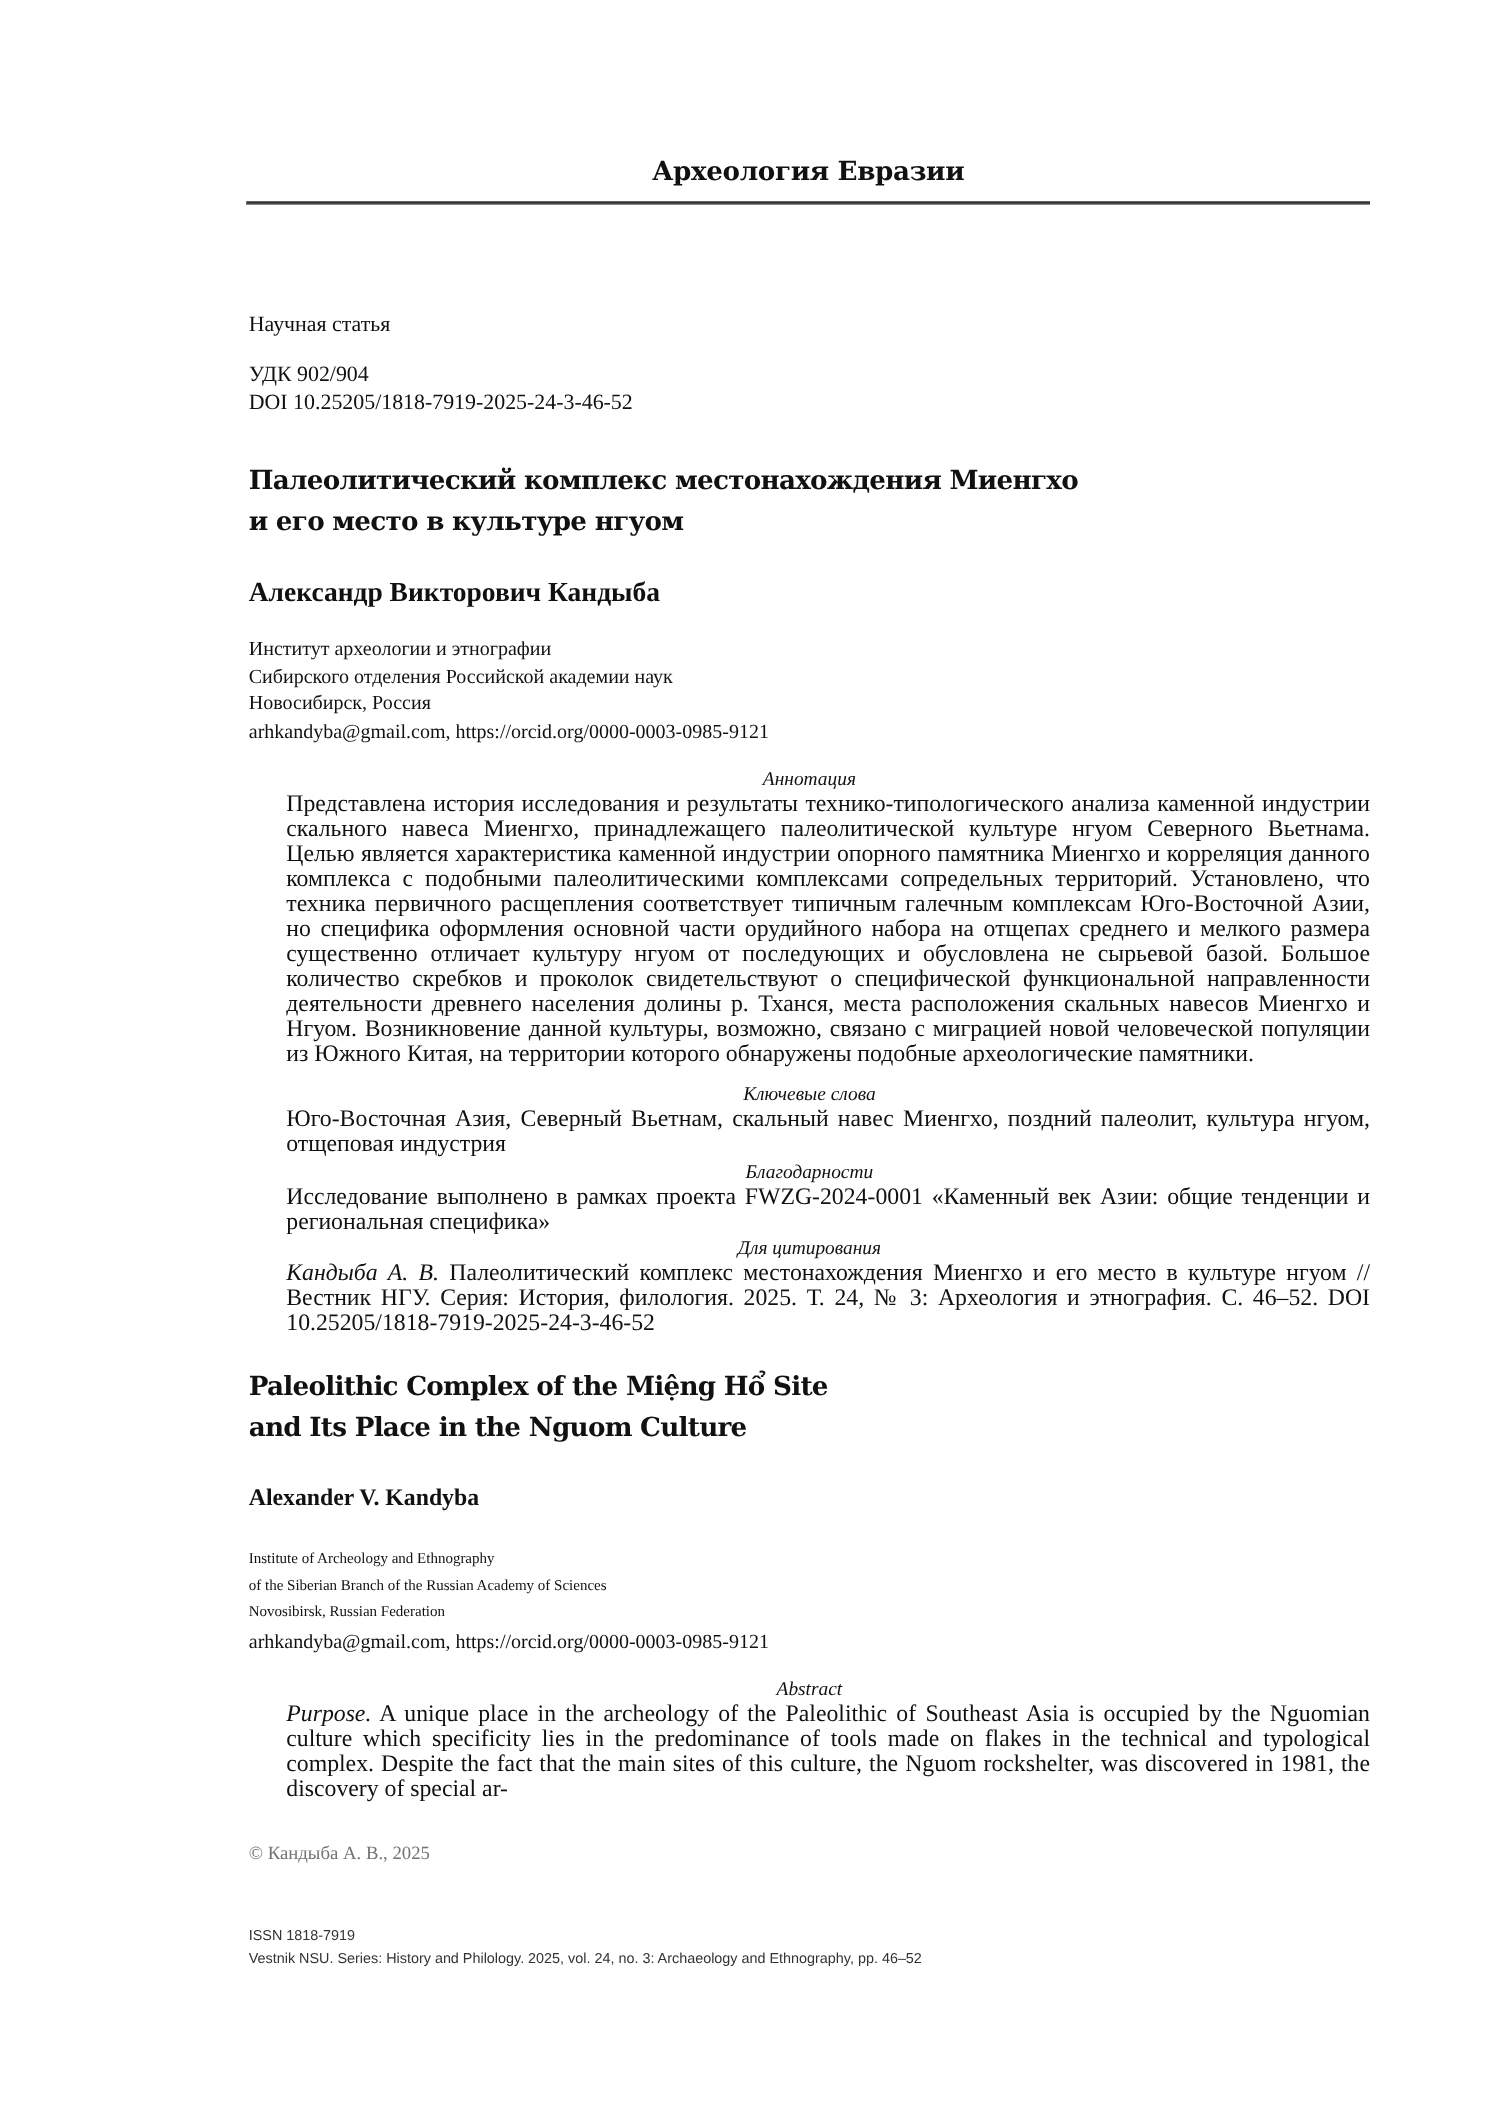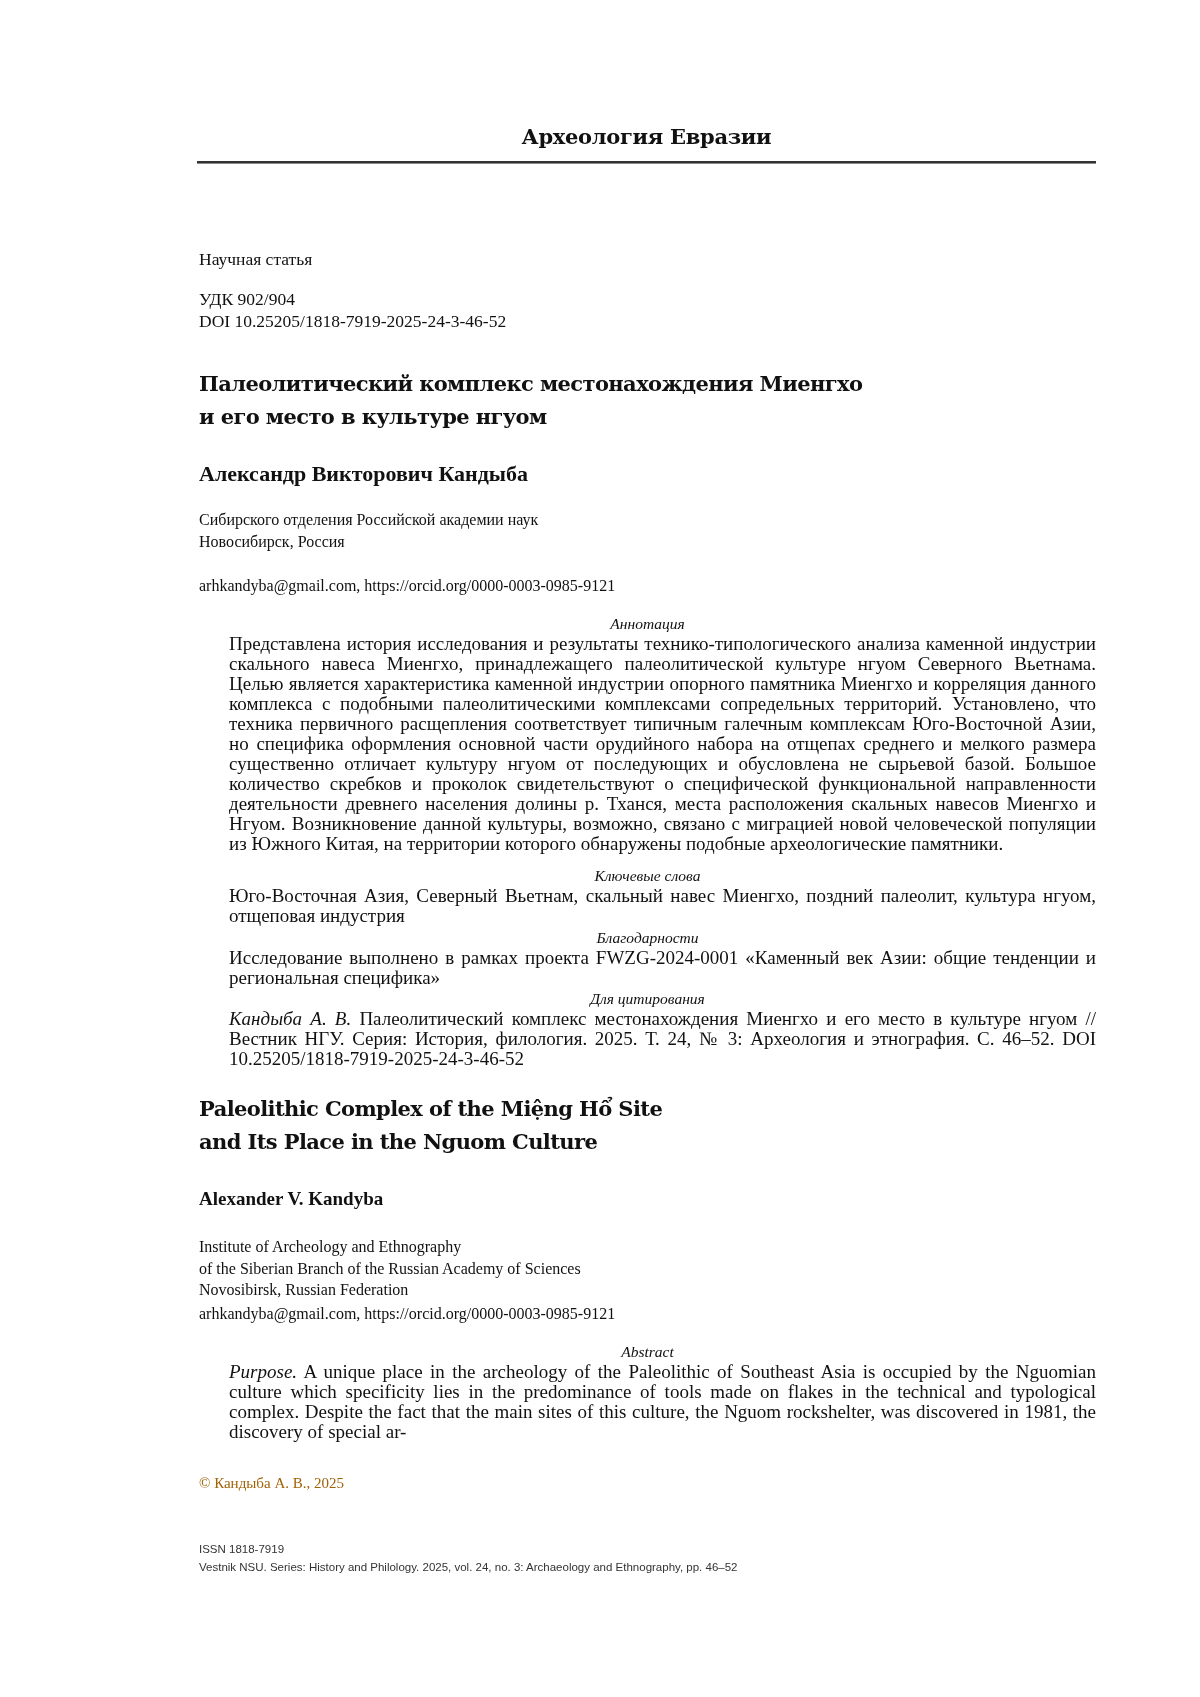"Институт археологии и этнографии" span.line { html: none -> <span>Институт археологии и этнографии</span> }
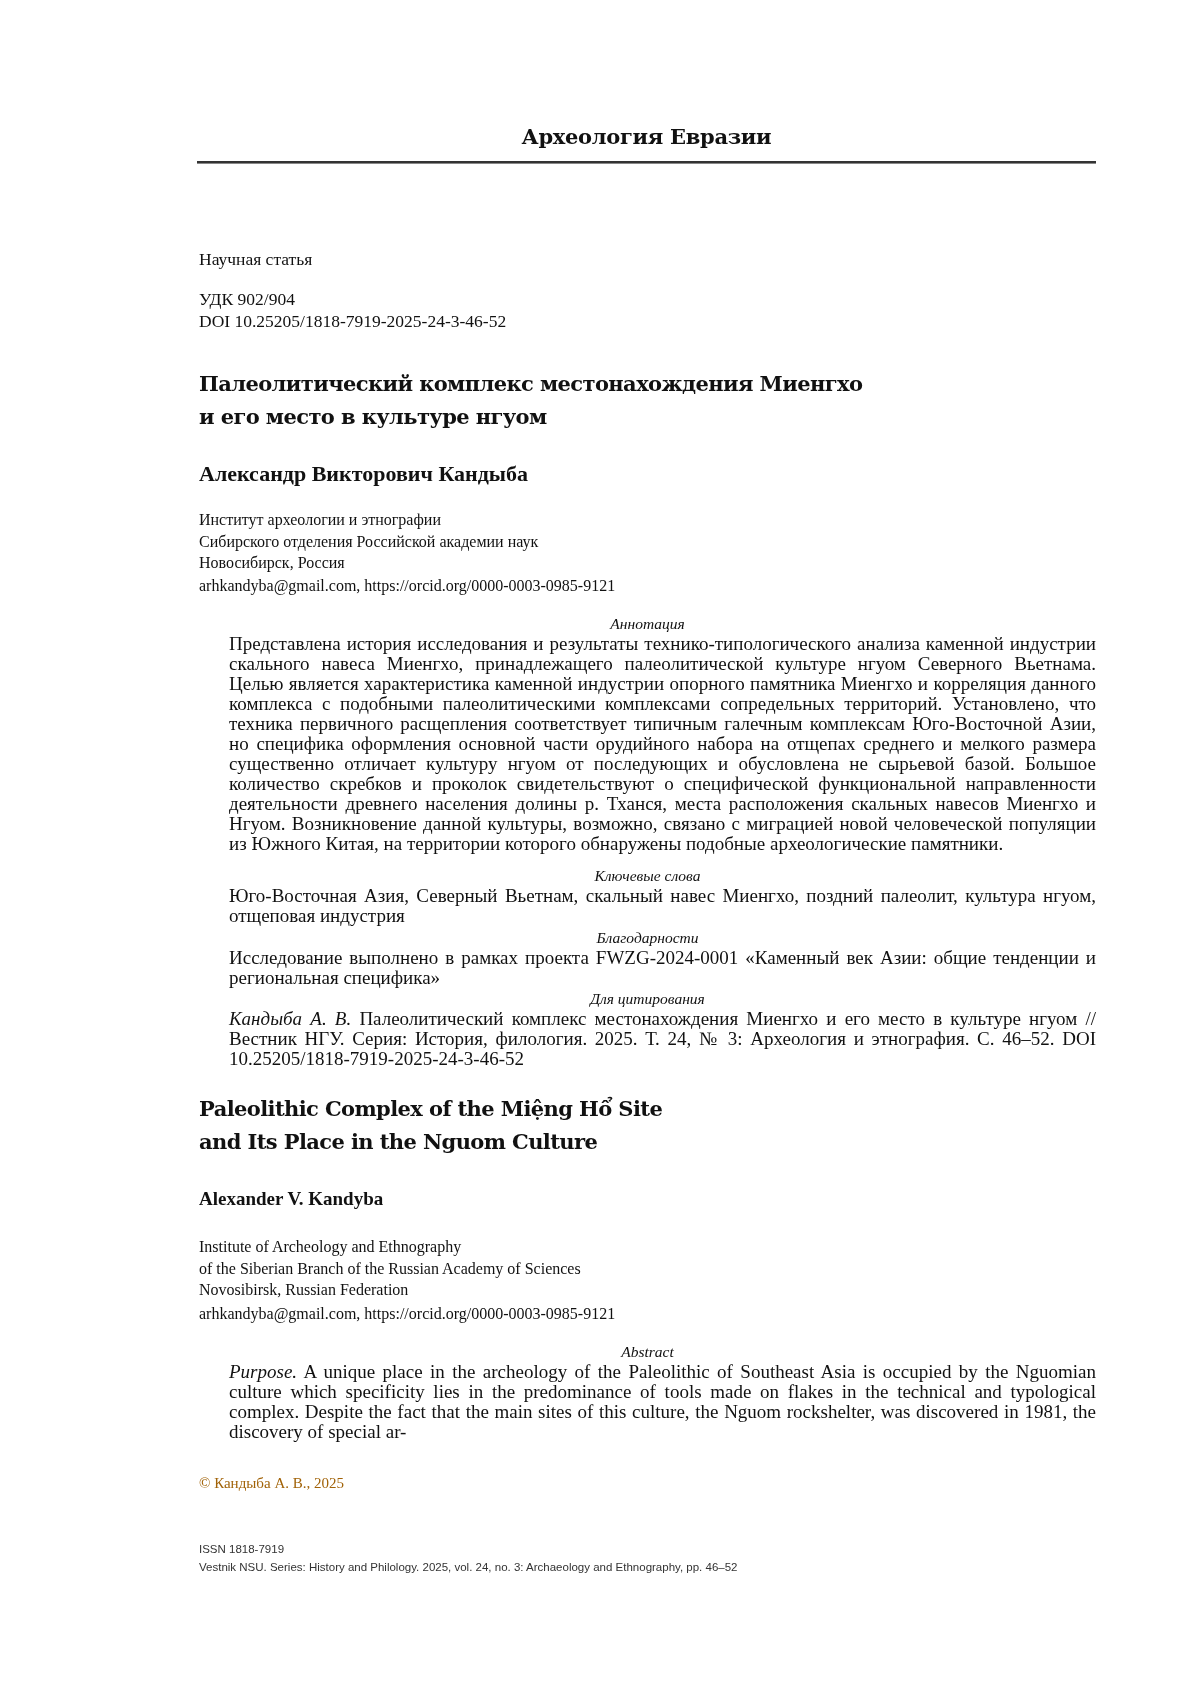"Institute of Archeology and Ethnography" .affil-en { font-size: 16px -> 12px }
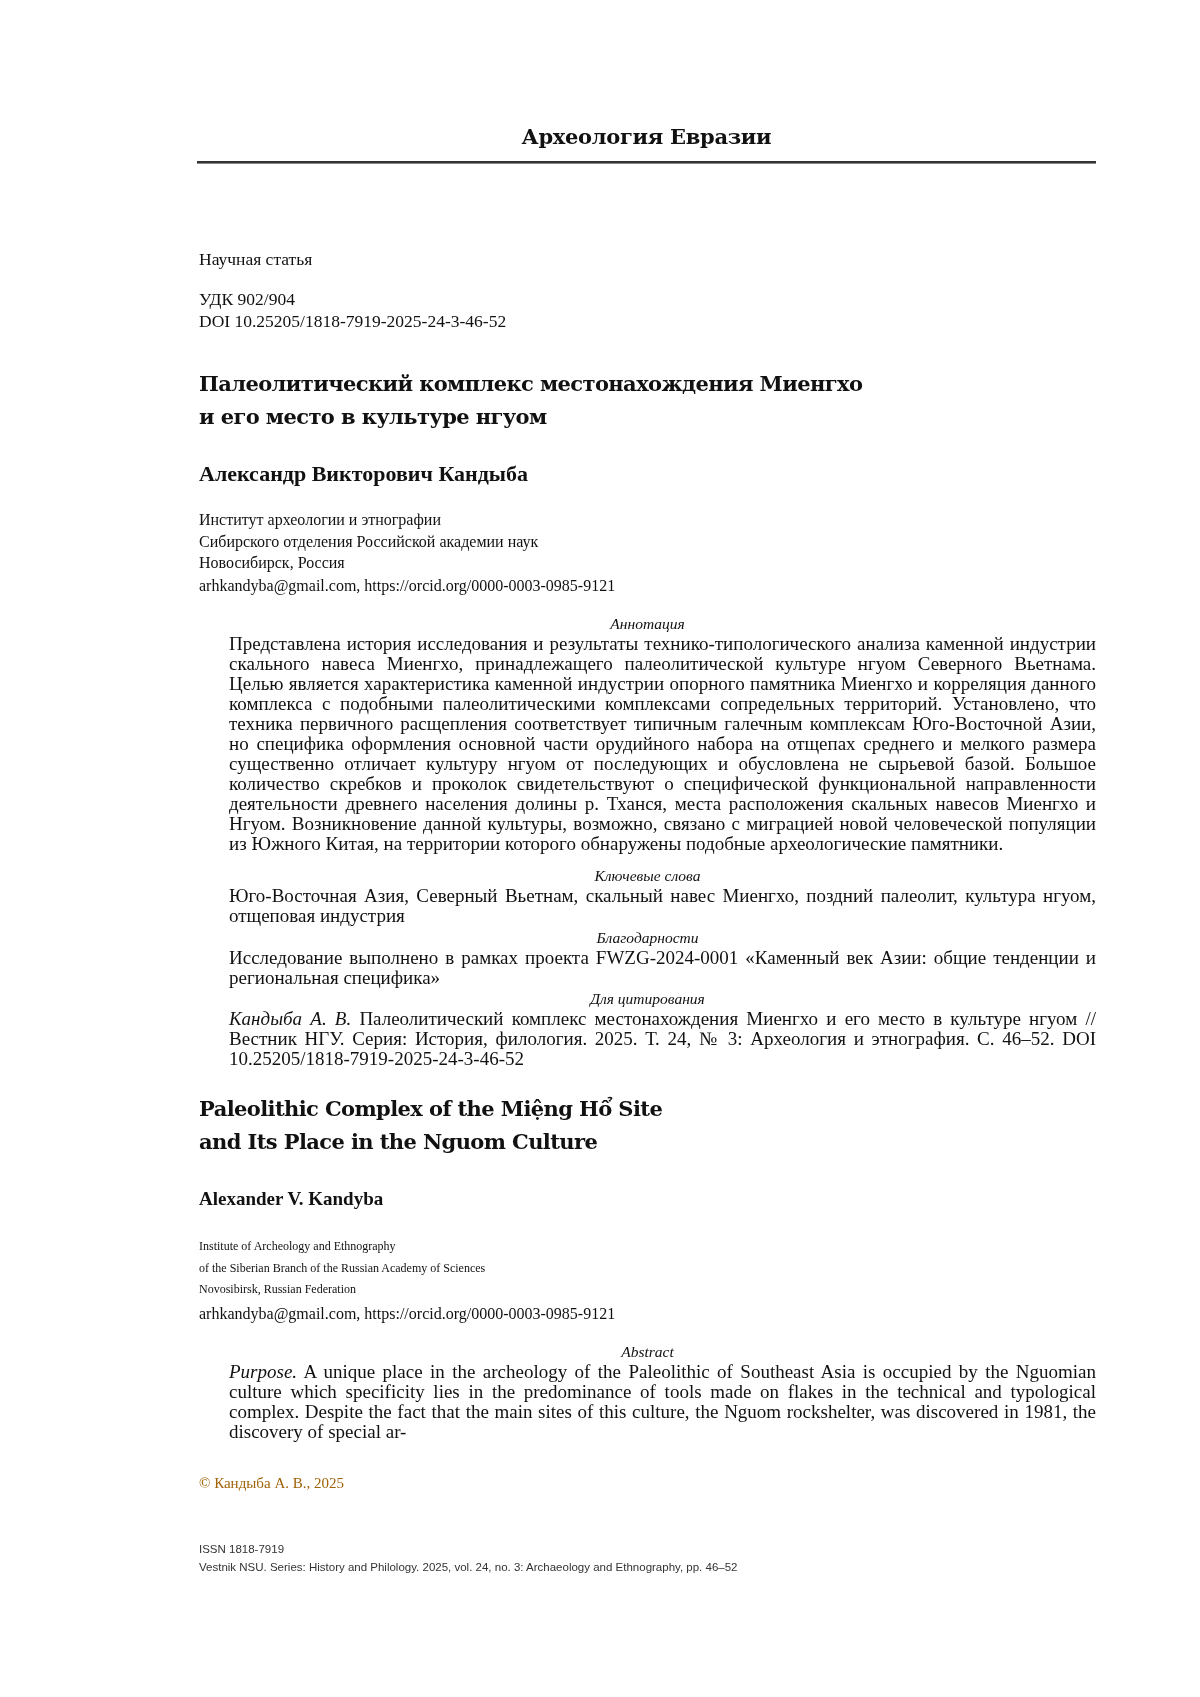"© Кандыба А. В., 2025" .copyright { color: #a16207 -> #737373 }
